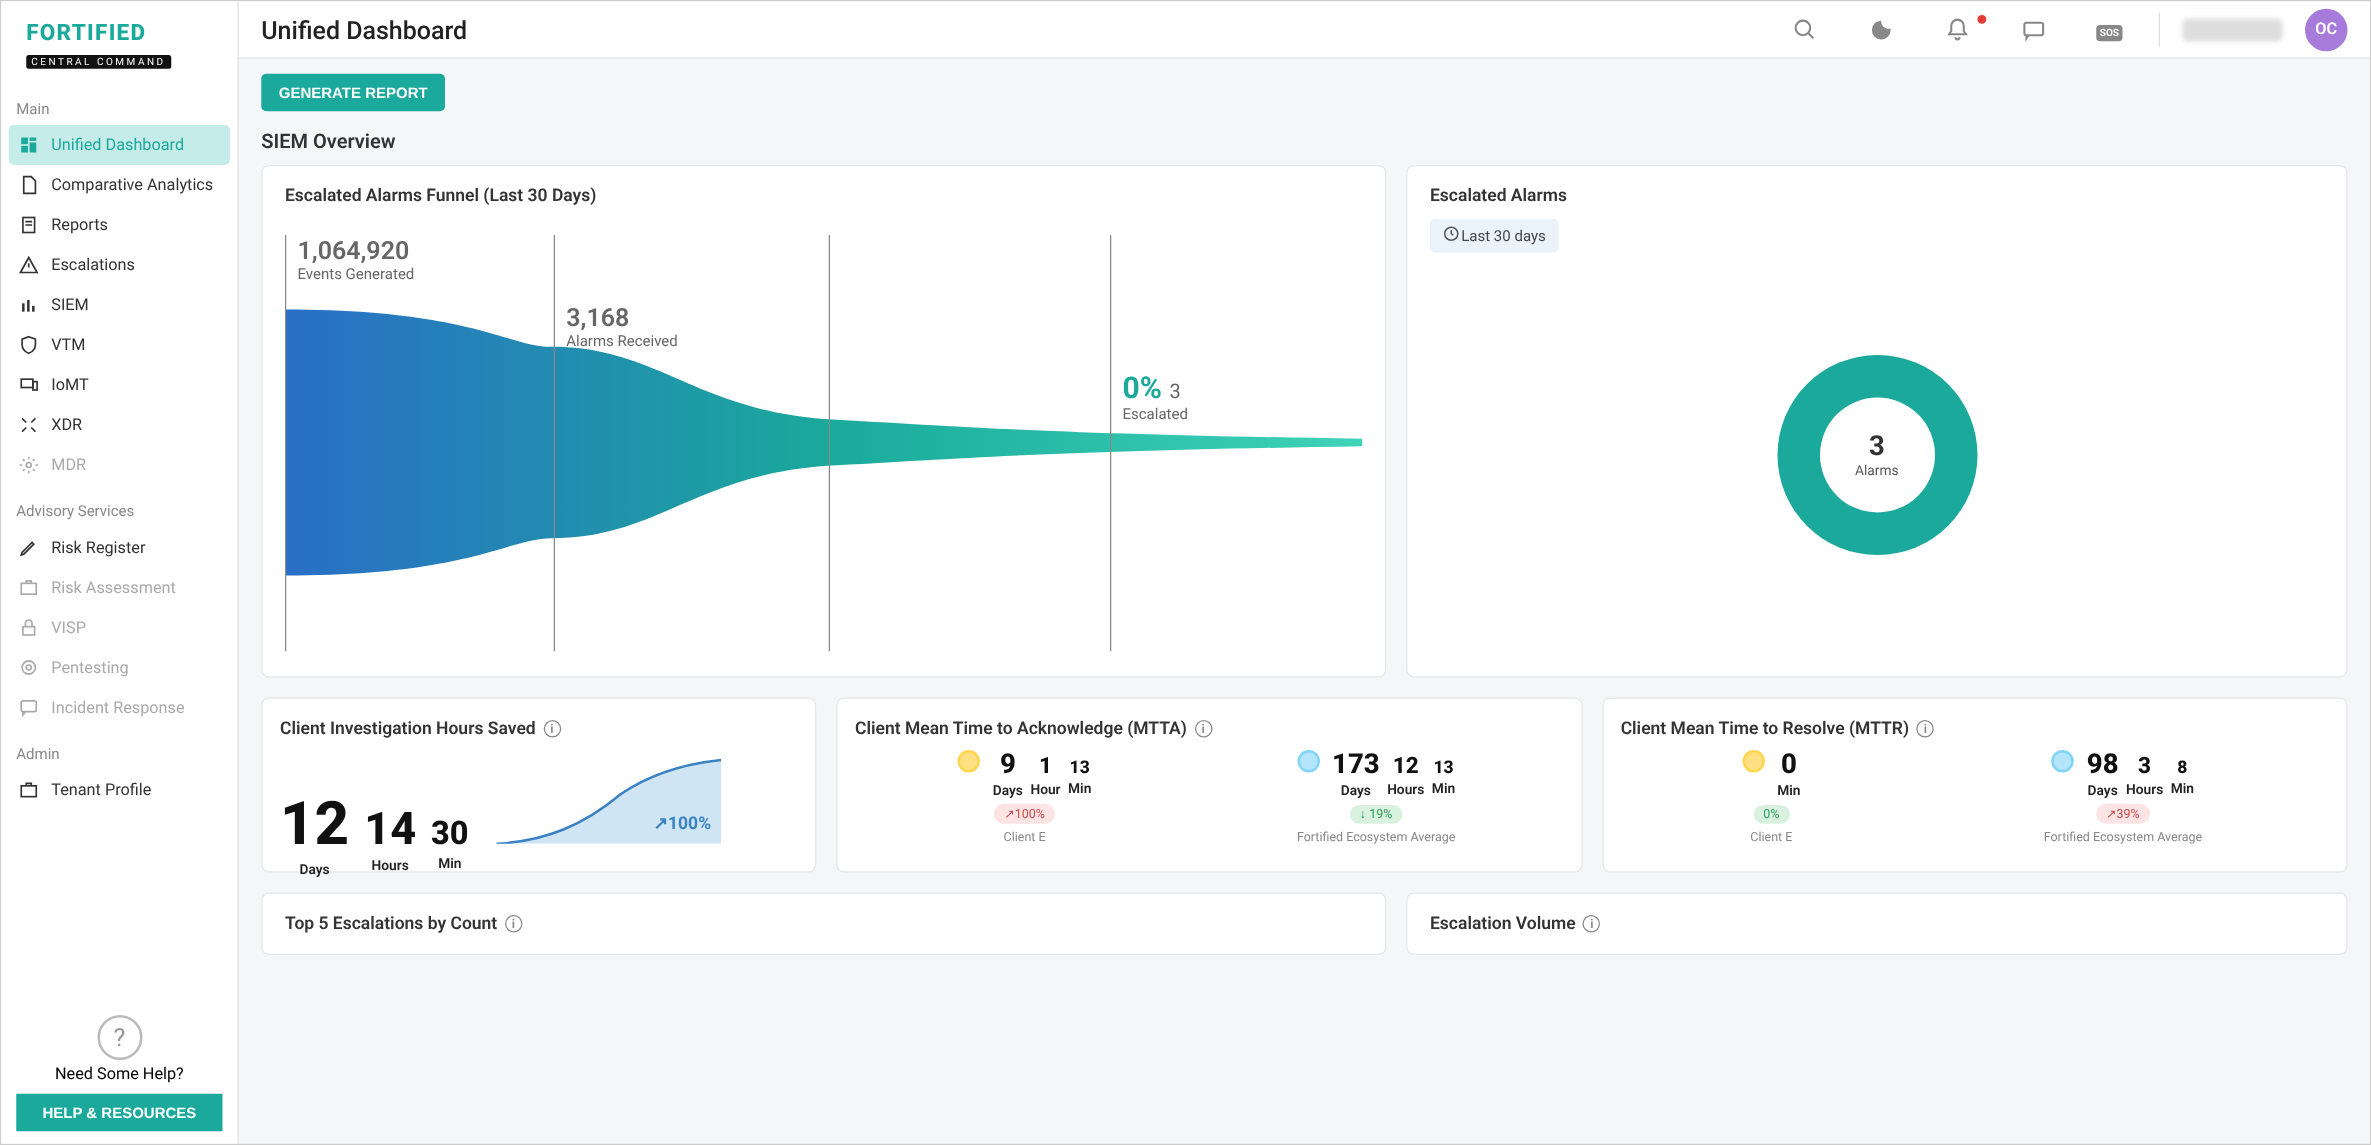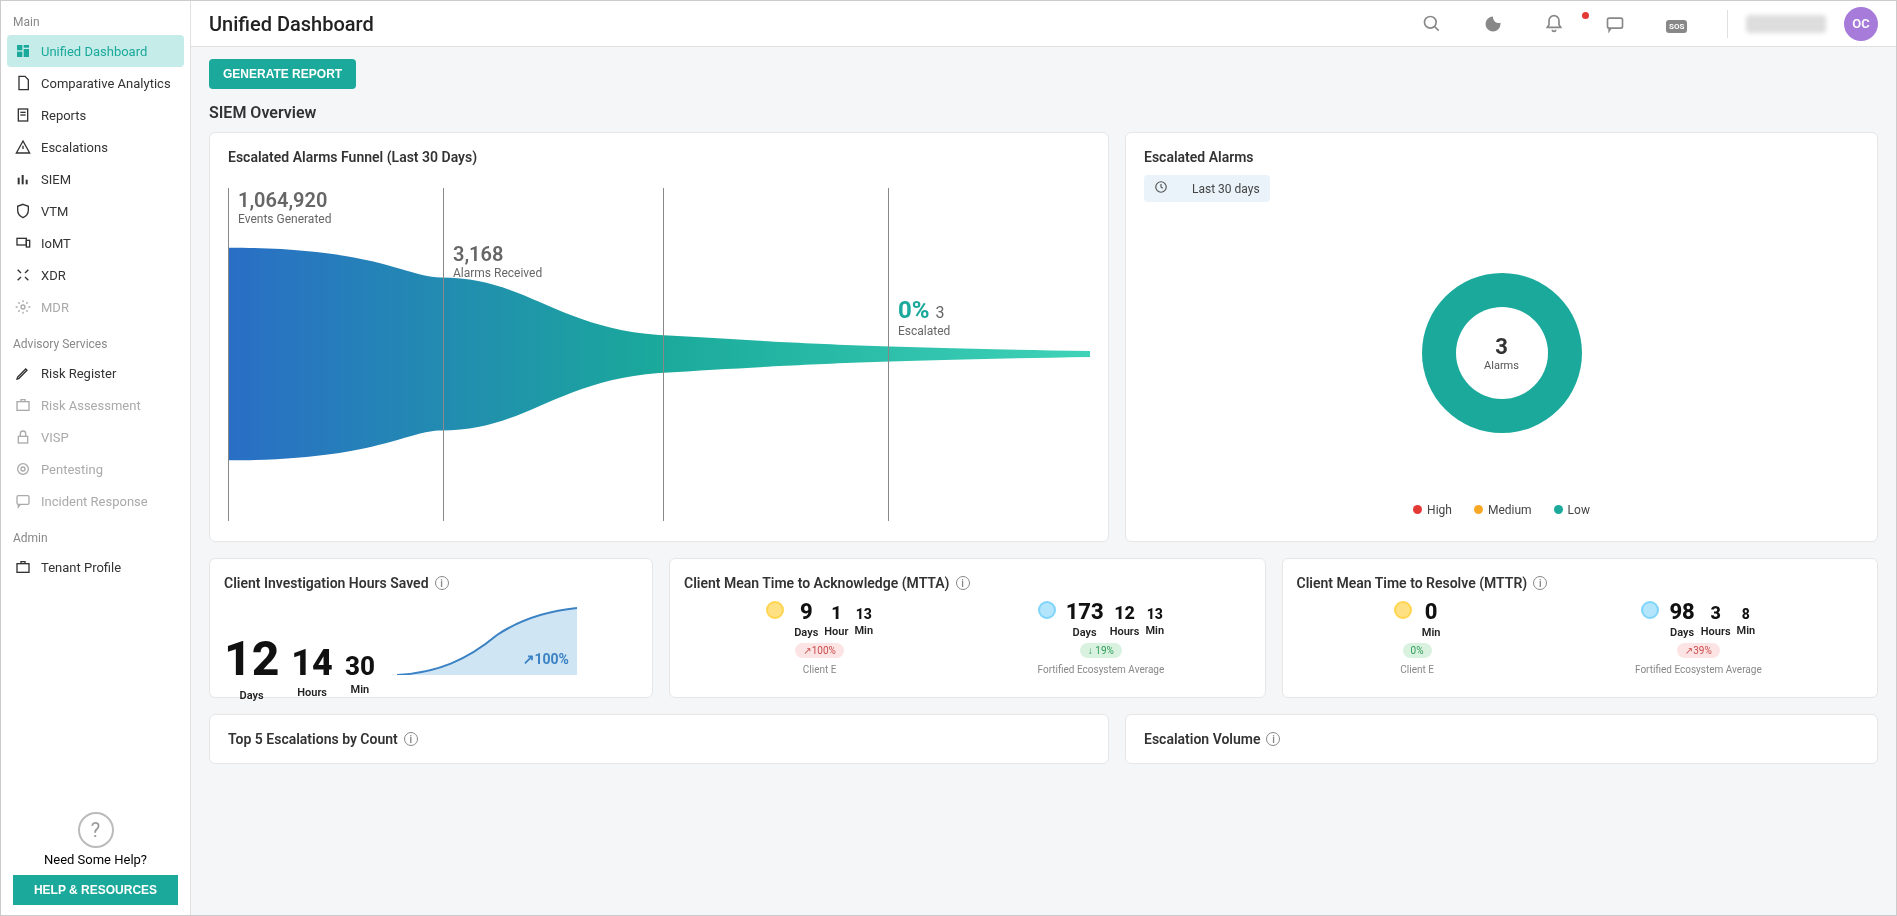"FORTIFIED" div.logo { html: none -> <div> <div>FORTIFIED</div> <div>CENTRAL COMMAND</div> </div> }
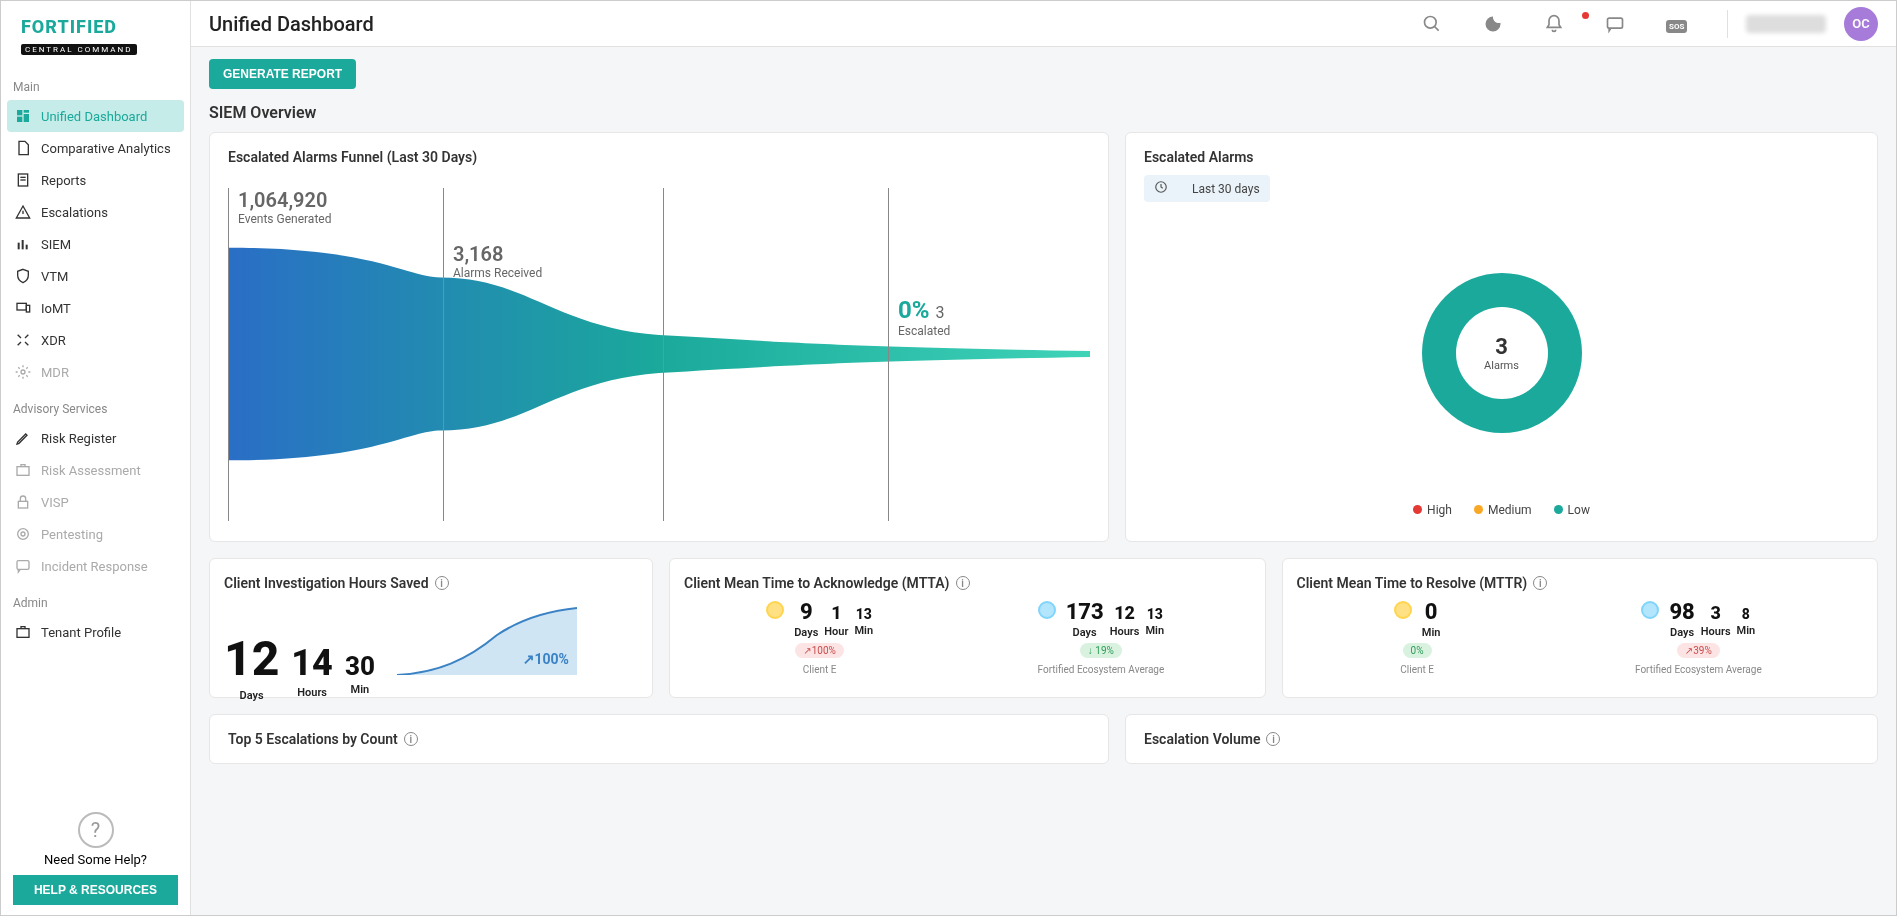"SOS" .tb-ico { text-align: none -> center }
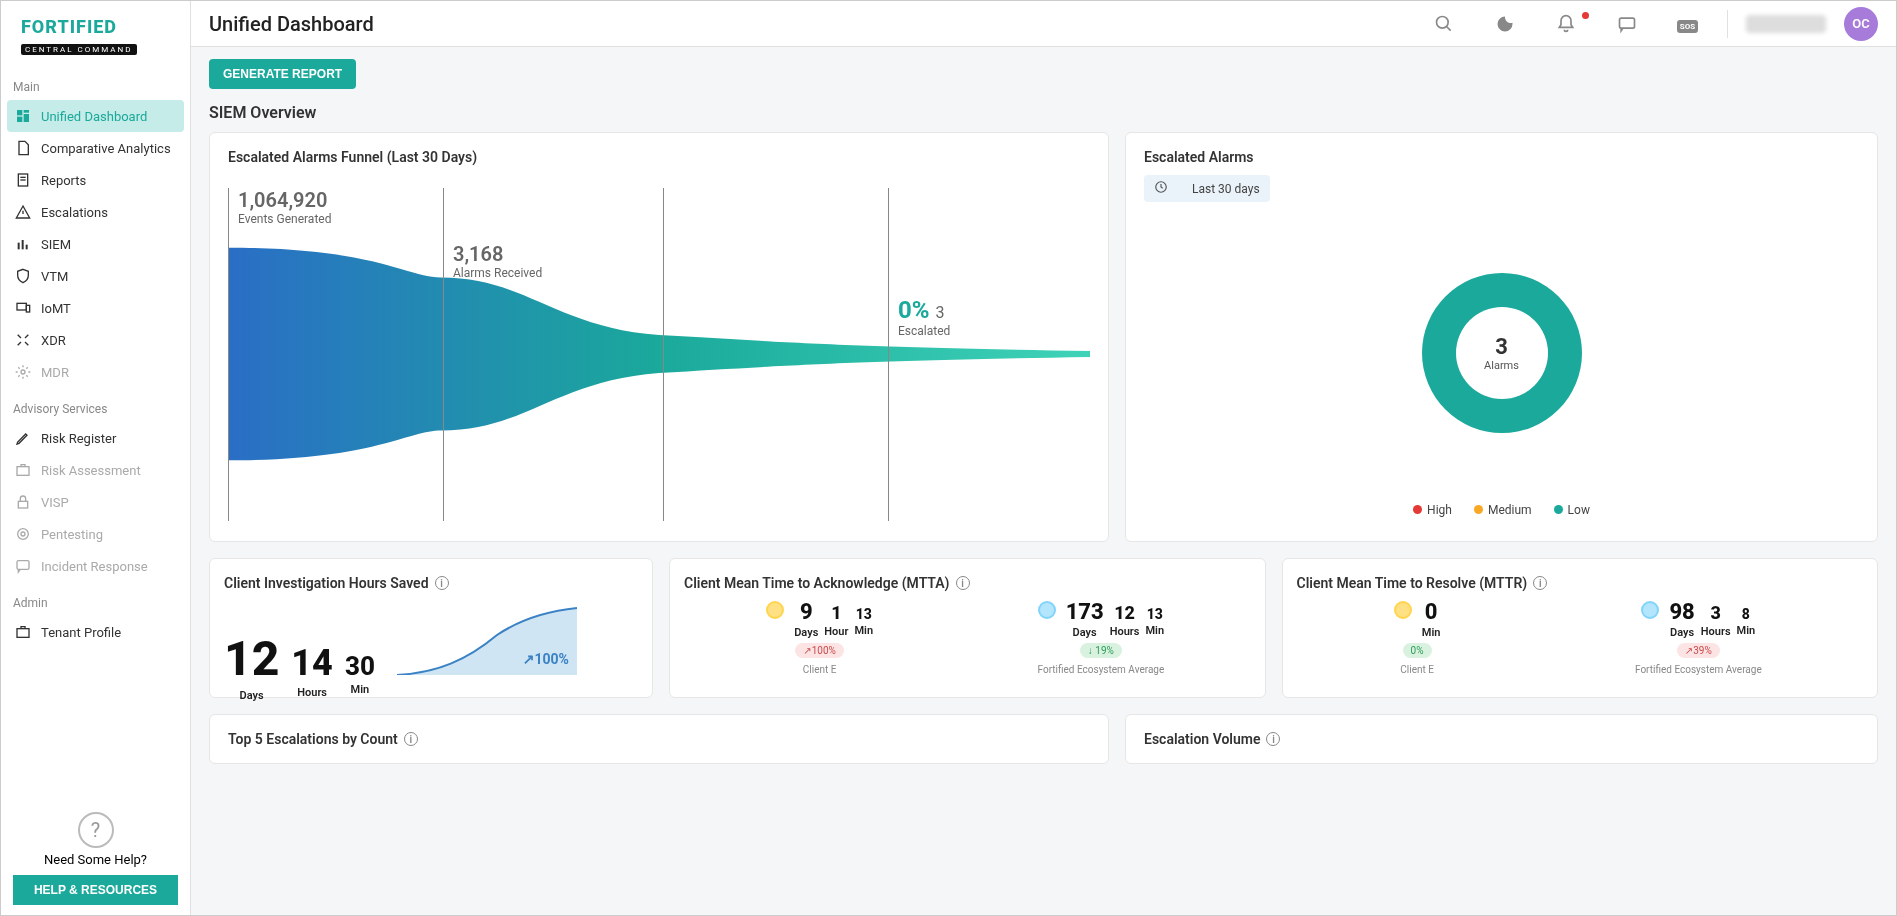"Last 30 days" .chip { gap: 24px -> 1px }
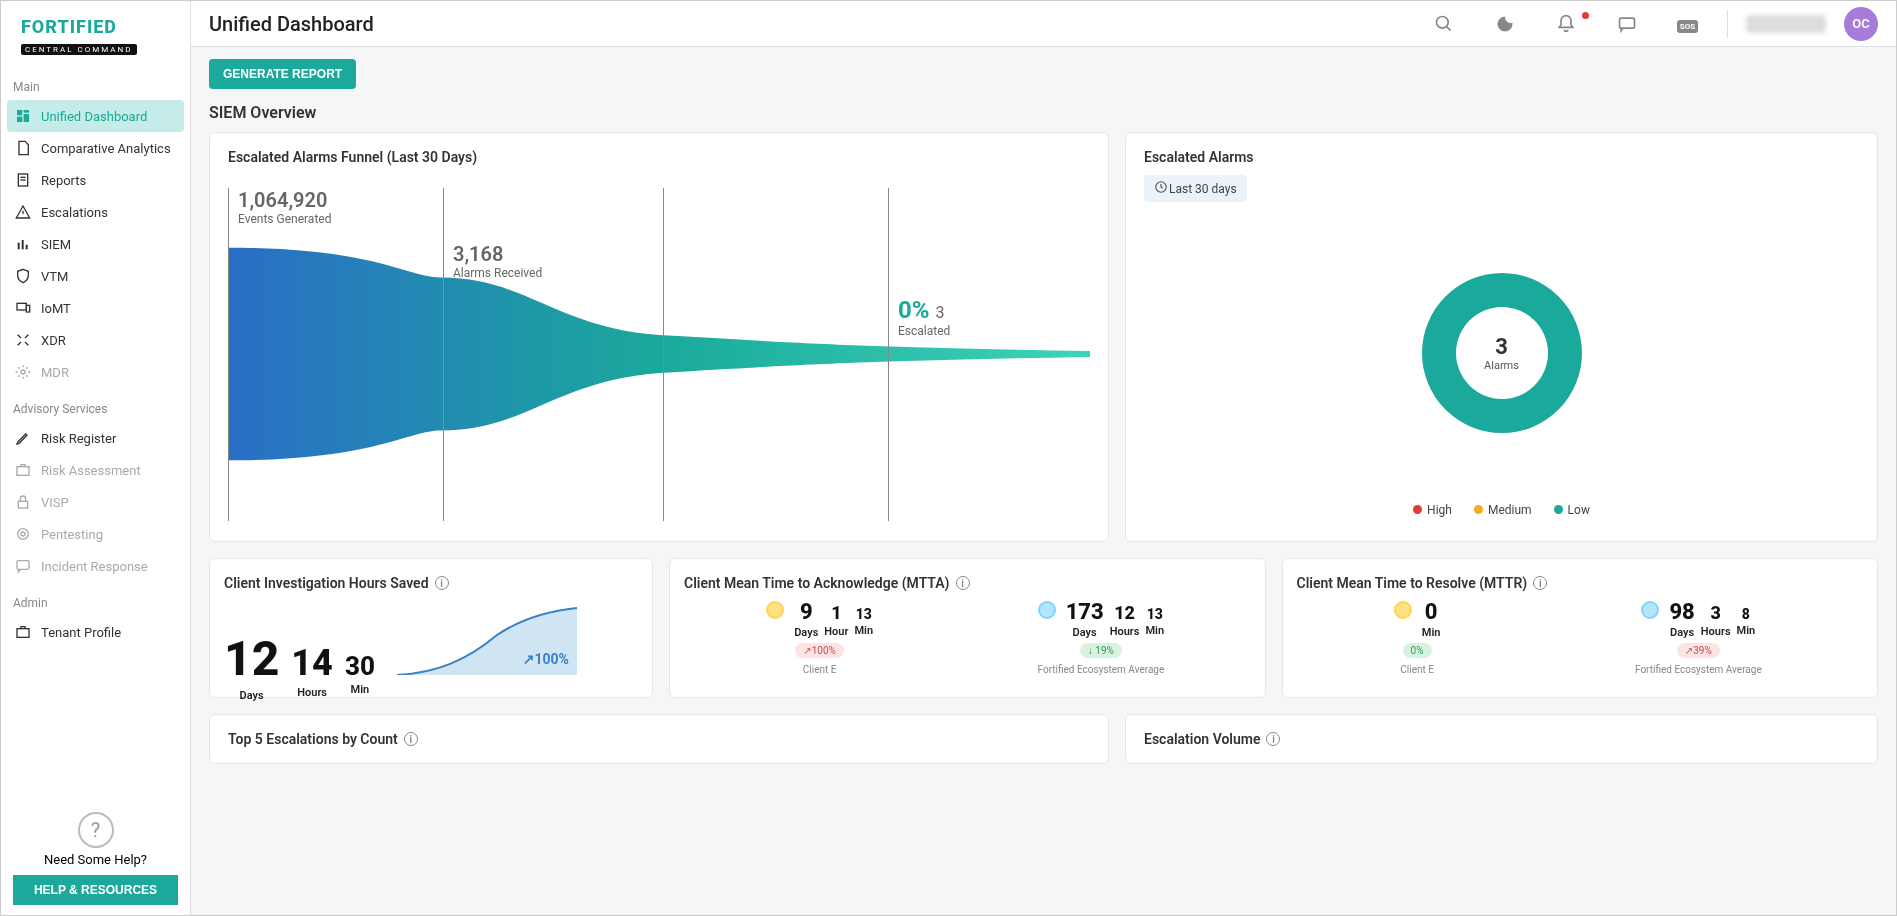"High" div.legend { html: <div> <span><span></span>High</span> <span><span></span>Medium</span> <span><span></span>Low</span> </div> -> none }
